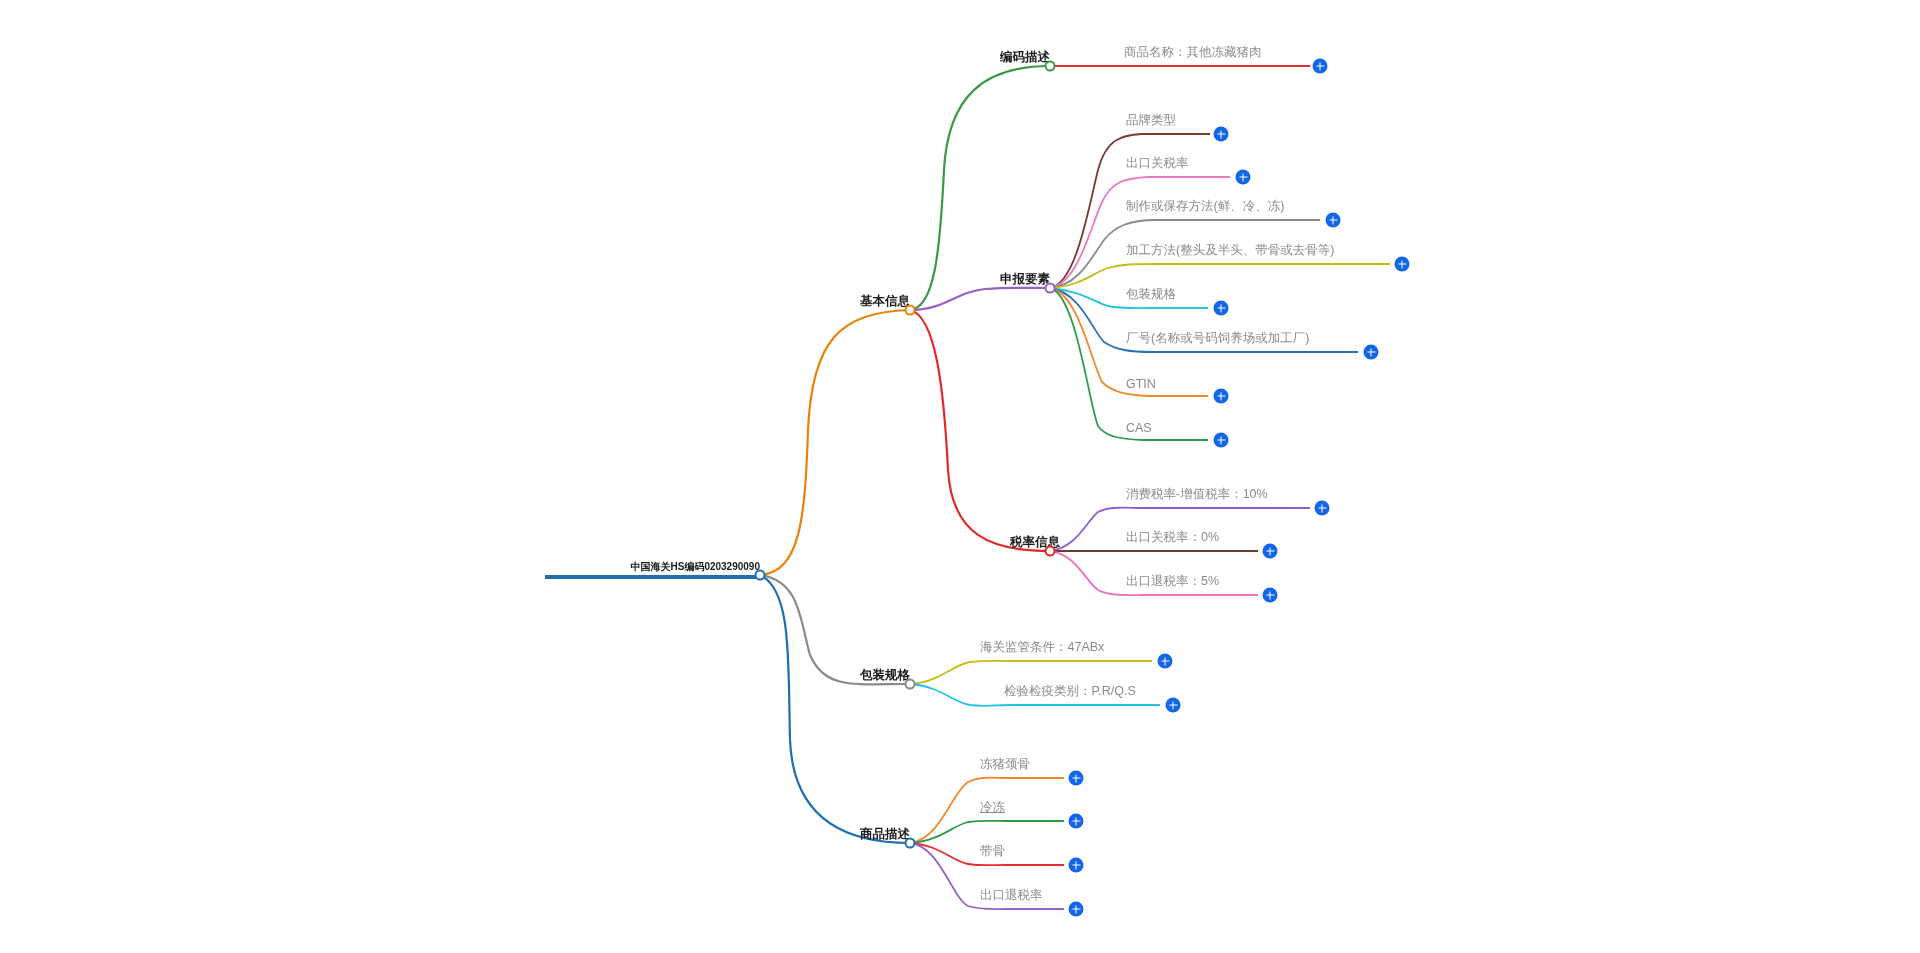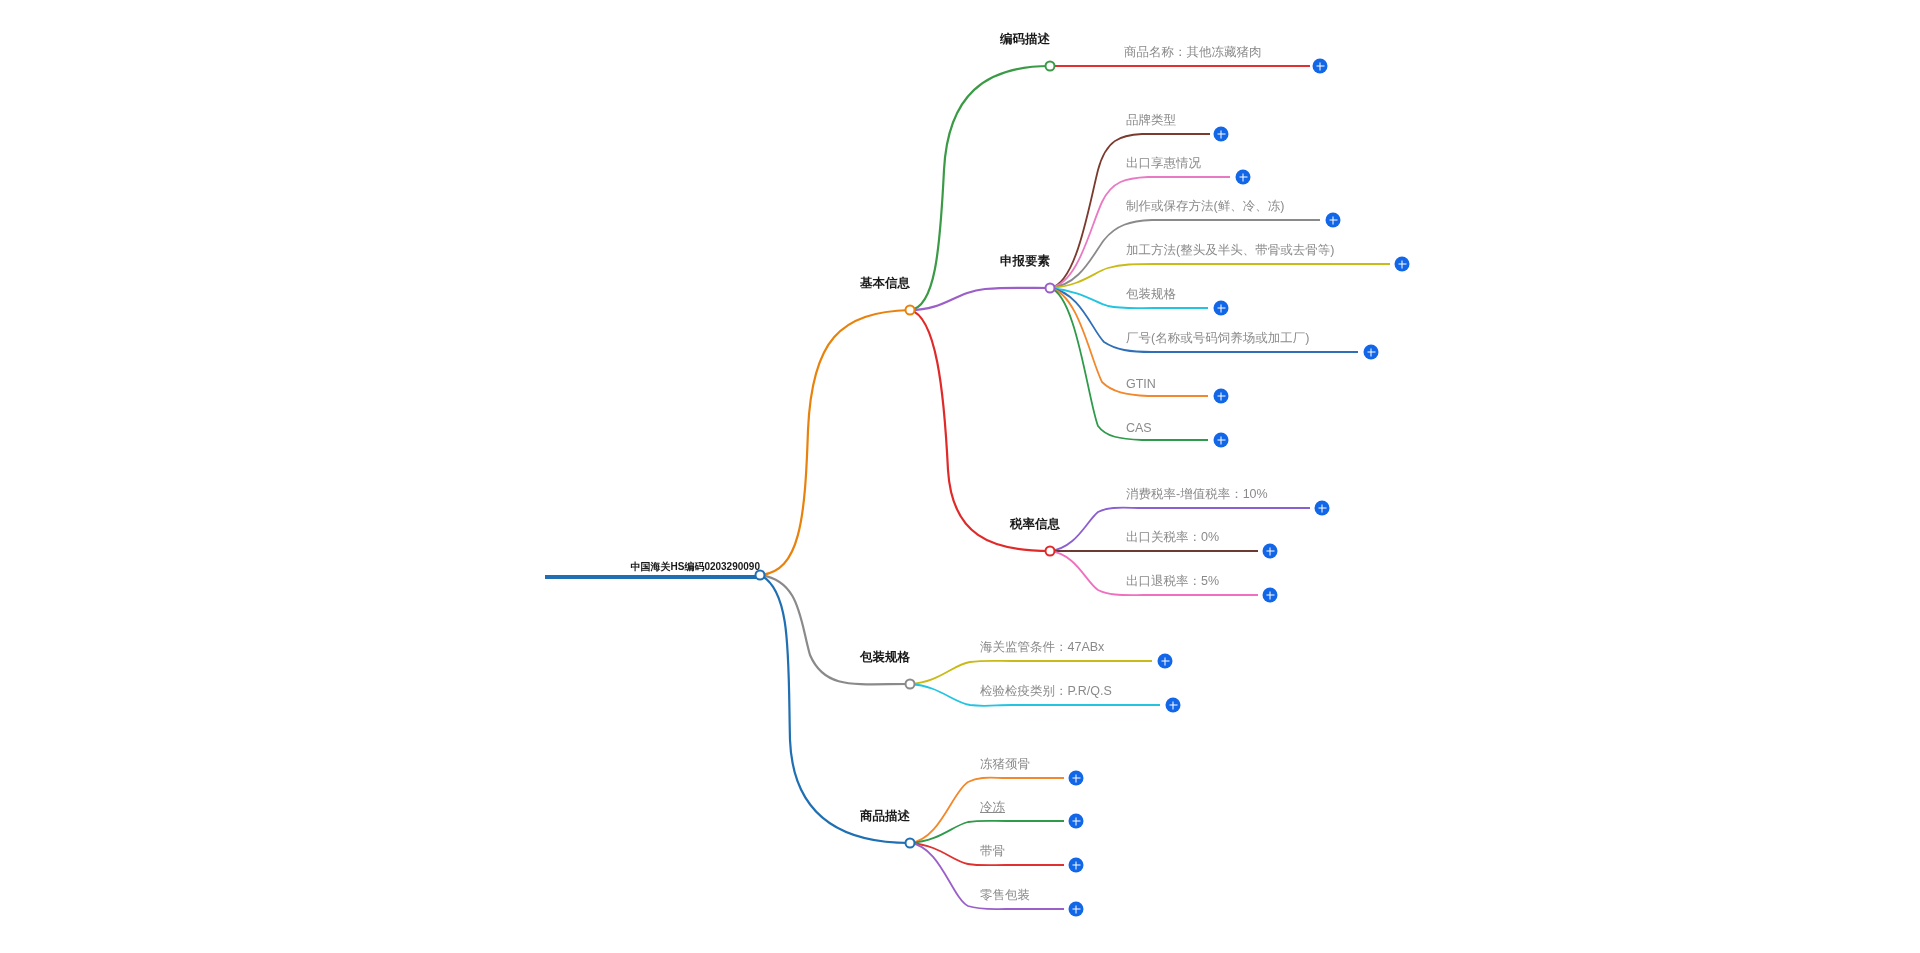"编码描述" .branch-label { padding-bottom: 20px -> 2px }
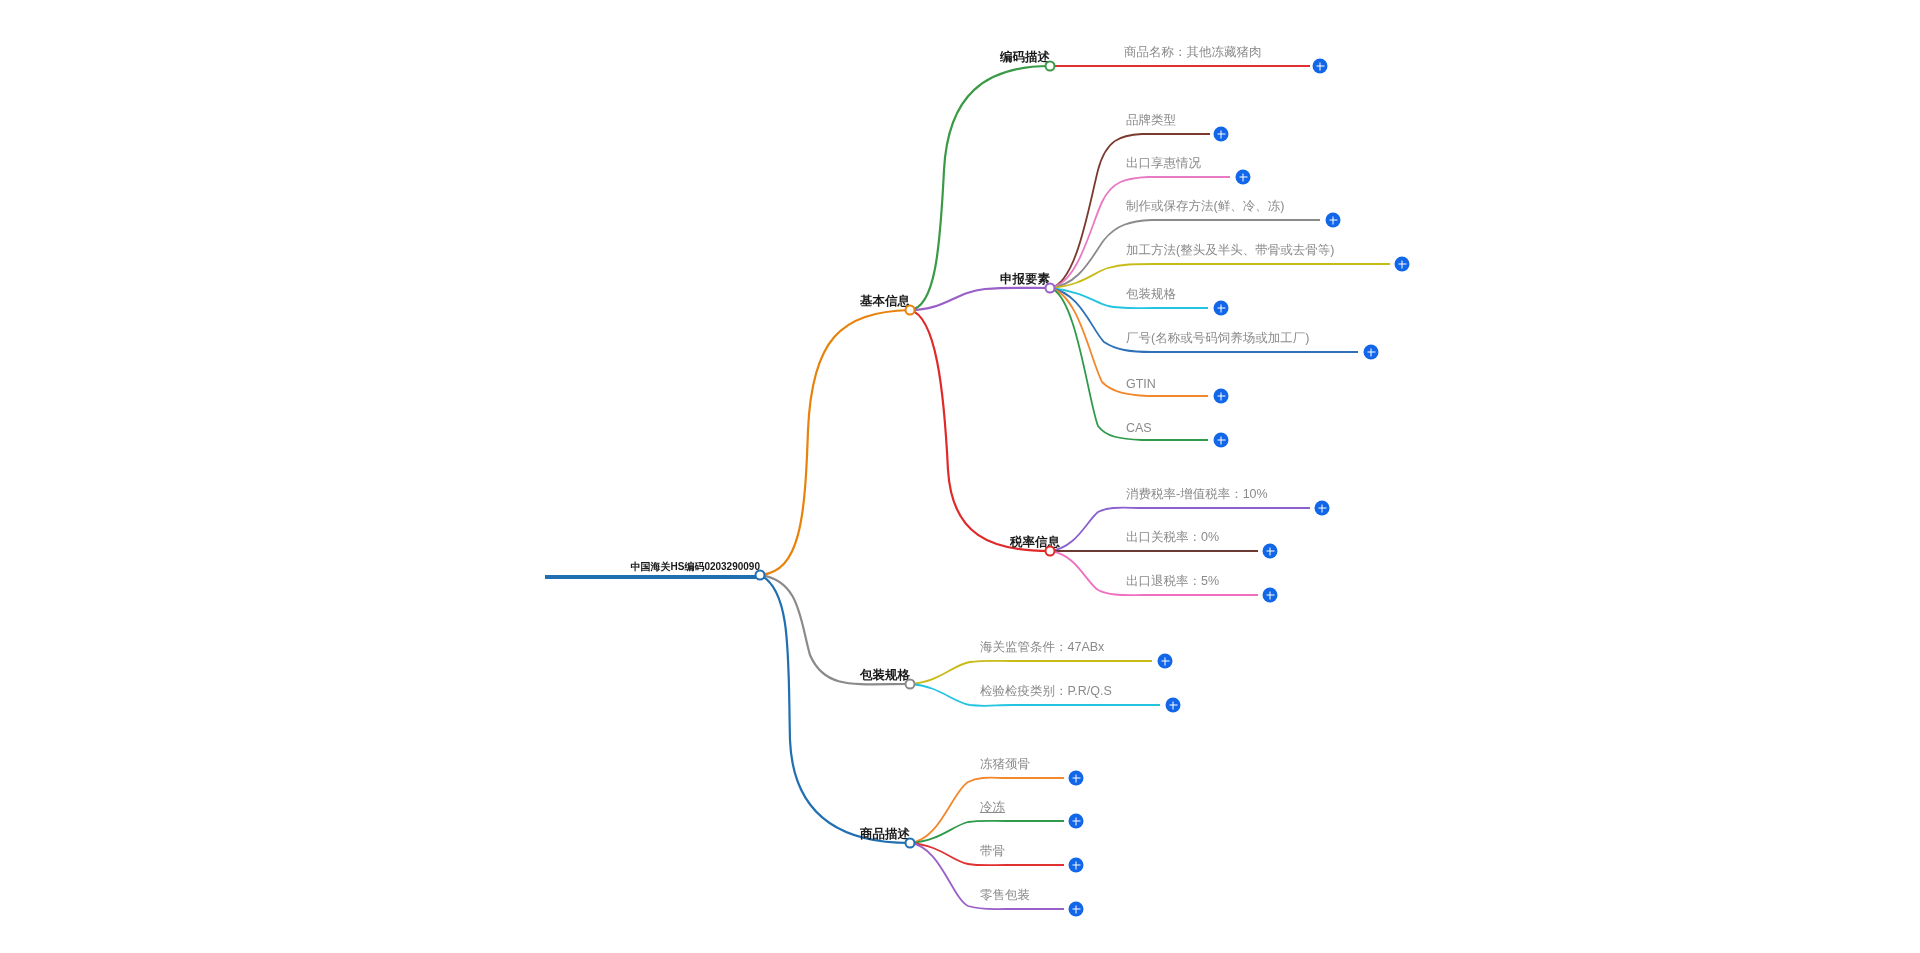"出口享惠情况" div.leaf-label { text: 享惠情况 -> 关税率 }
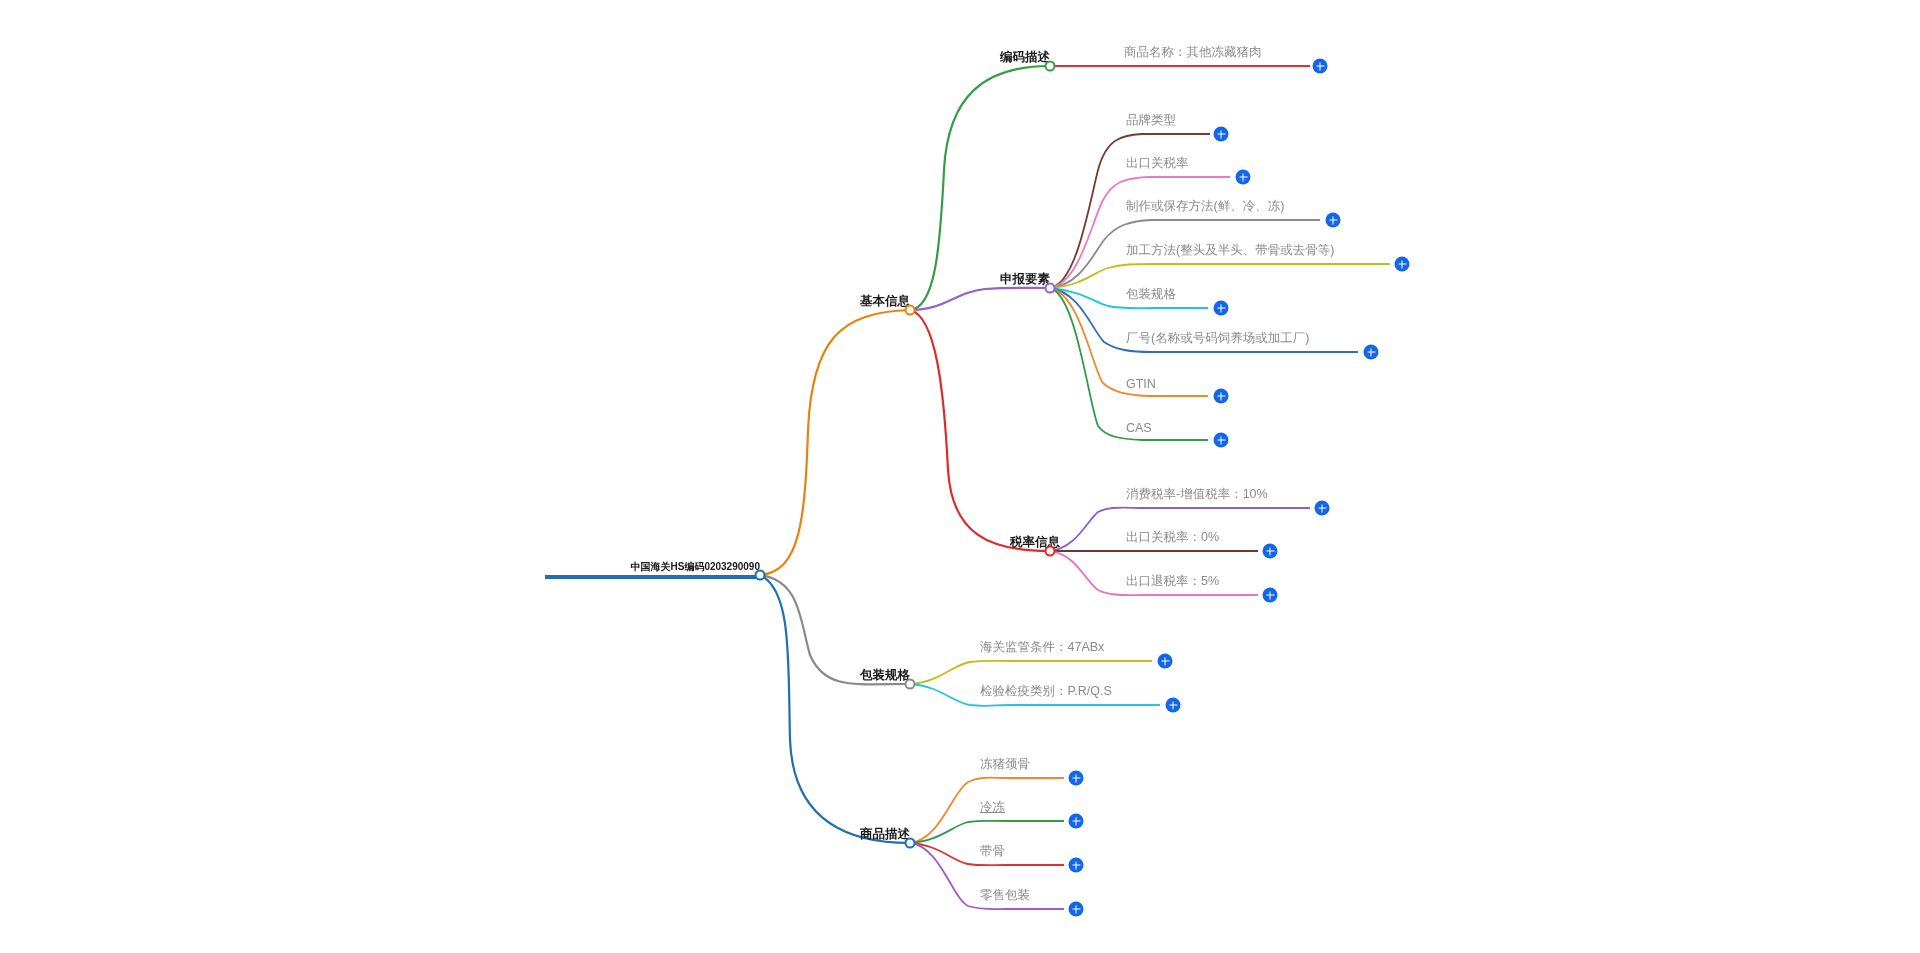"检验检疫类别：P.R/Q.S" div.leaf-label { left: 978px -> 1002px }
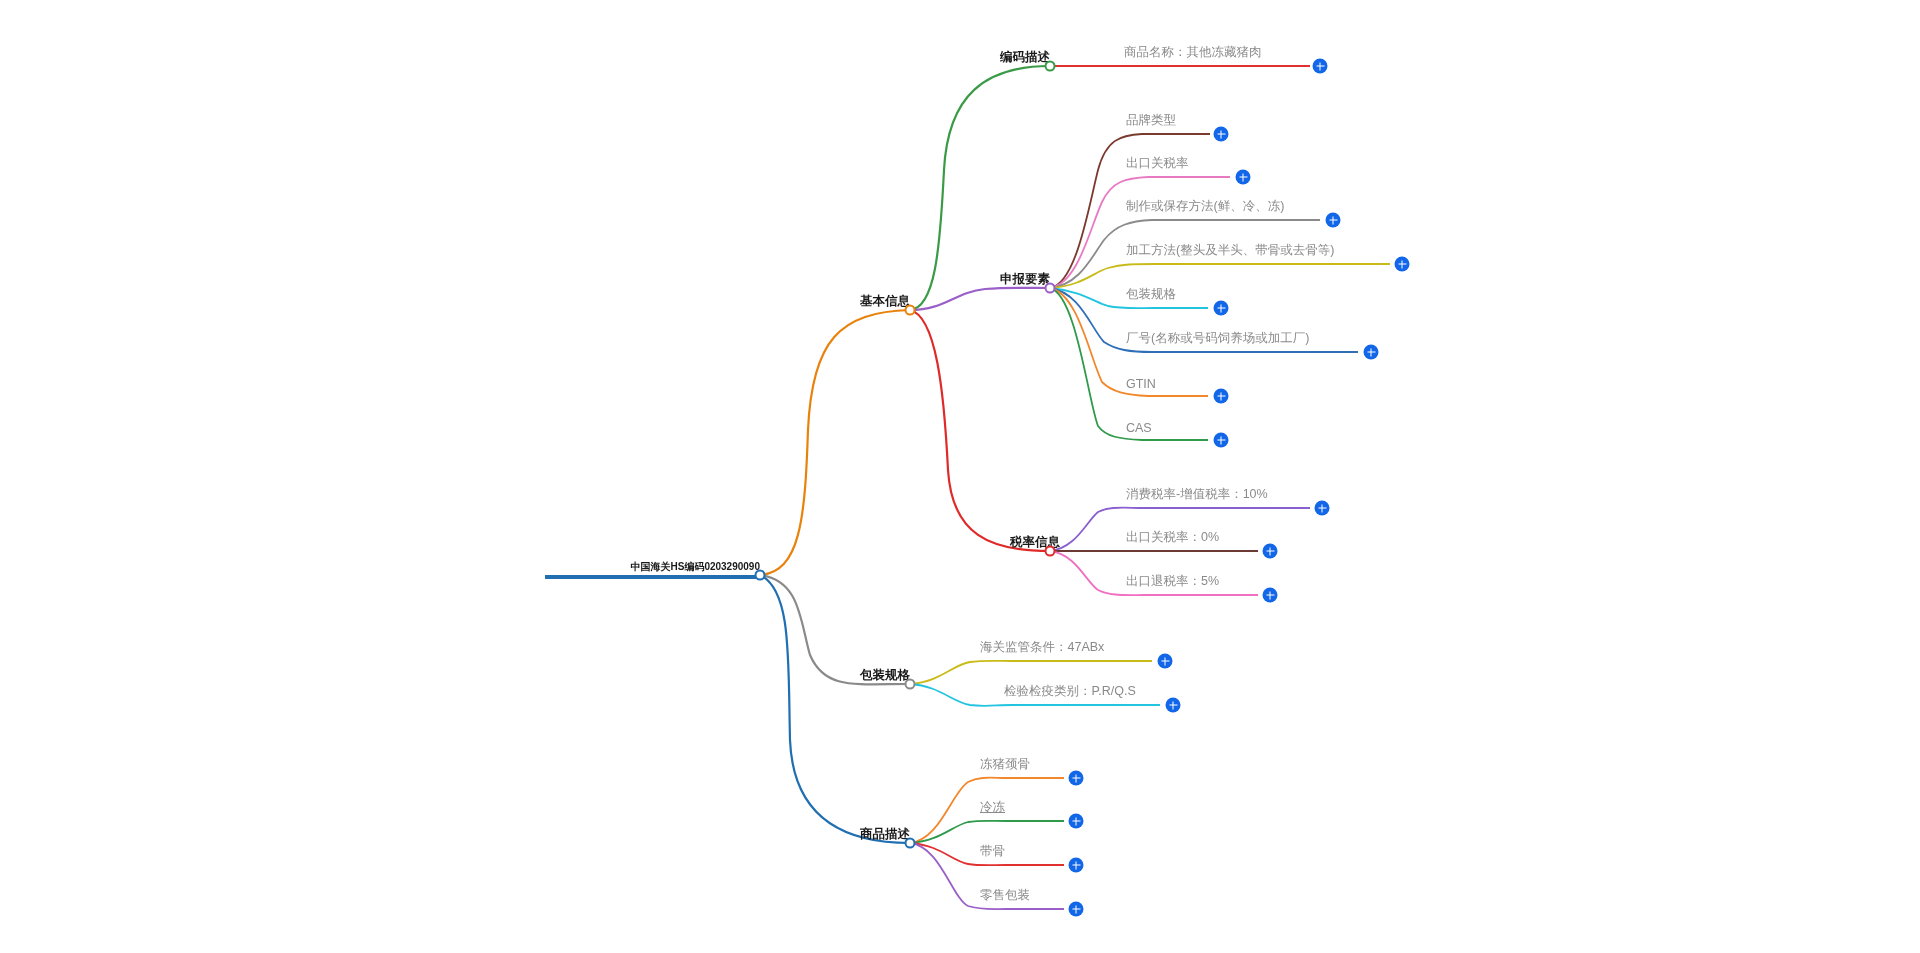"零售包装" div.leaf-label { text: 零售包装 -> 出口退税率 }
